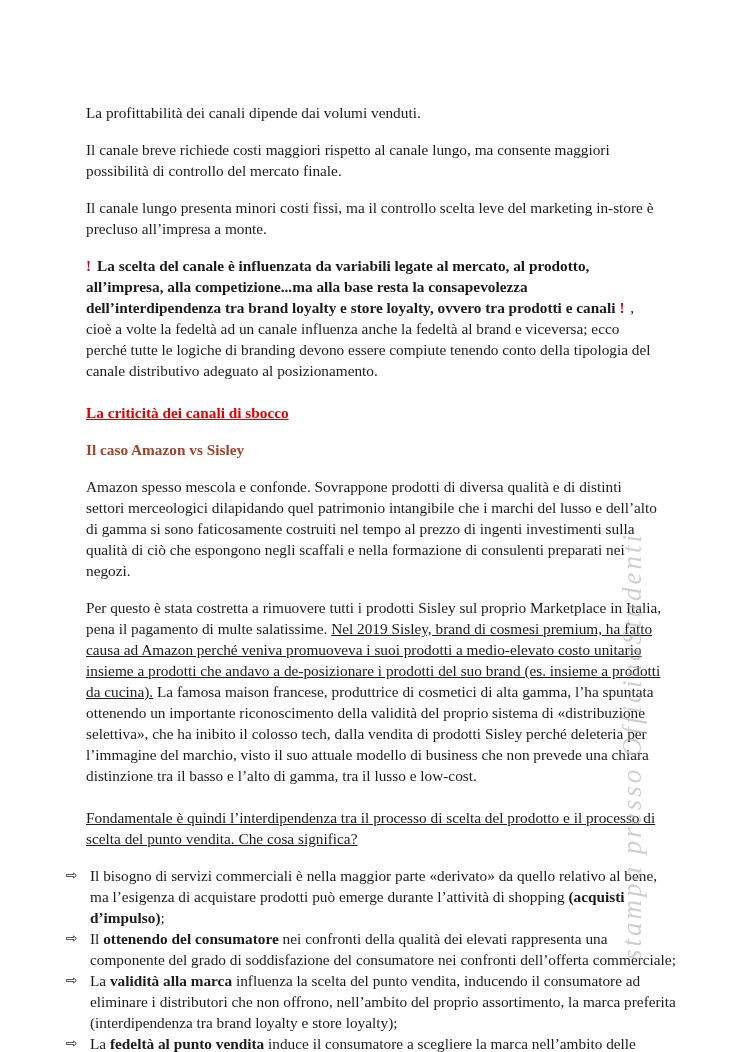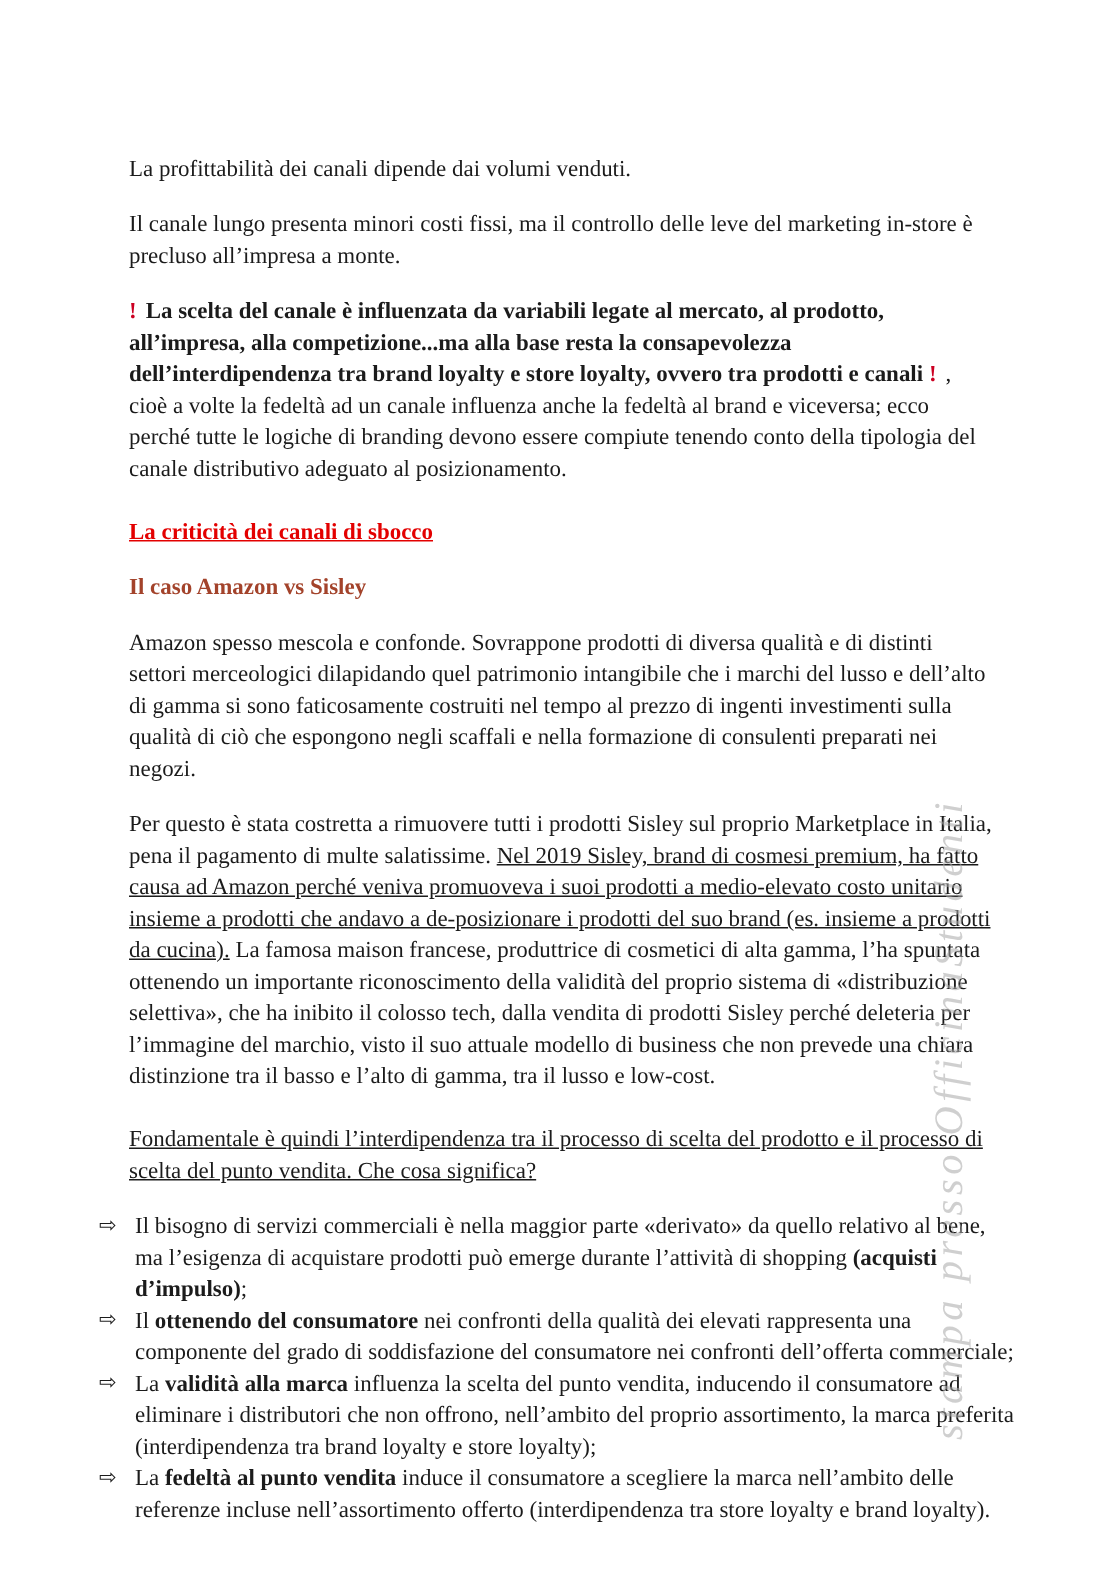"Il canale breve richiede costi" p { html: none -> <p>Il canale breve richiede costi maggiori rispetto al canale lungo, ma consente maggiori possibilità di controllo del mercato finale.</p> }
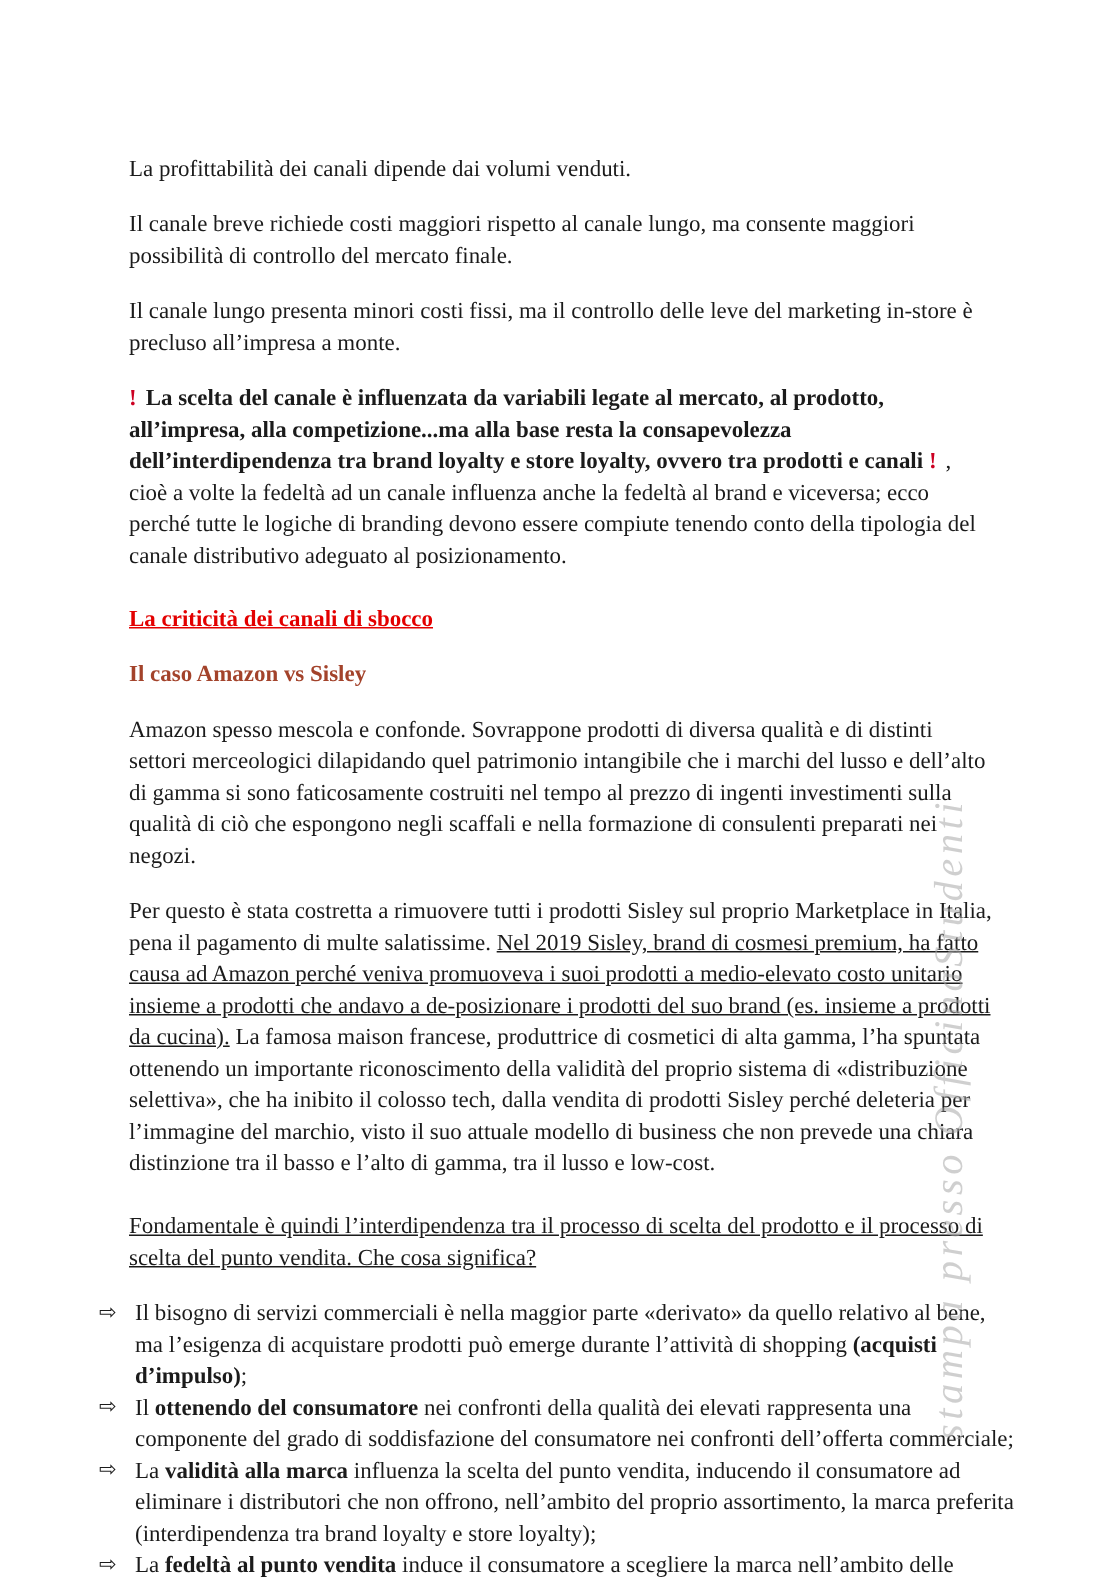"Il canale lungo presenta minori" p { text: delle -> scelta }
